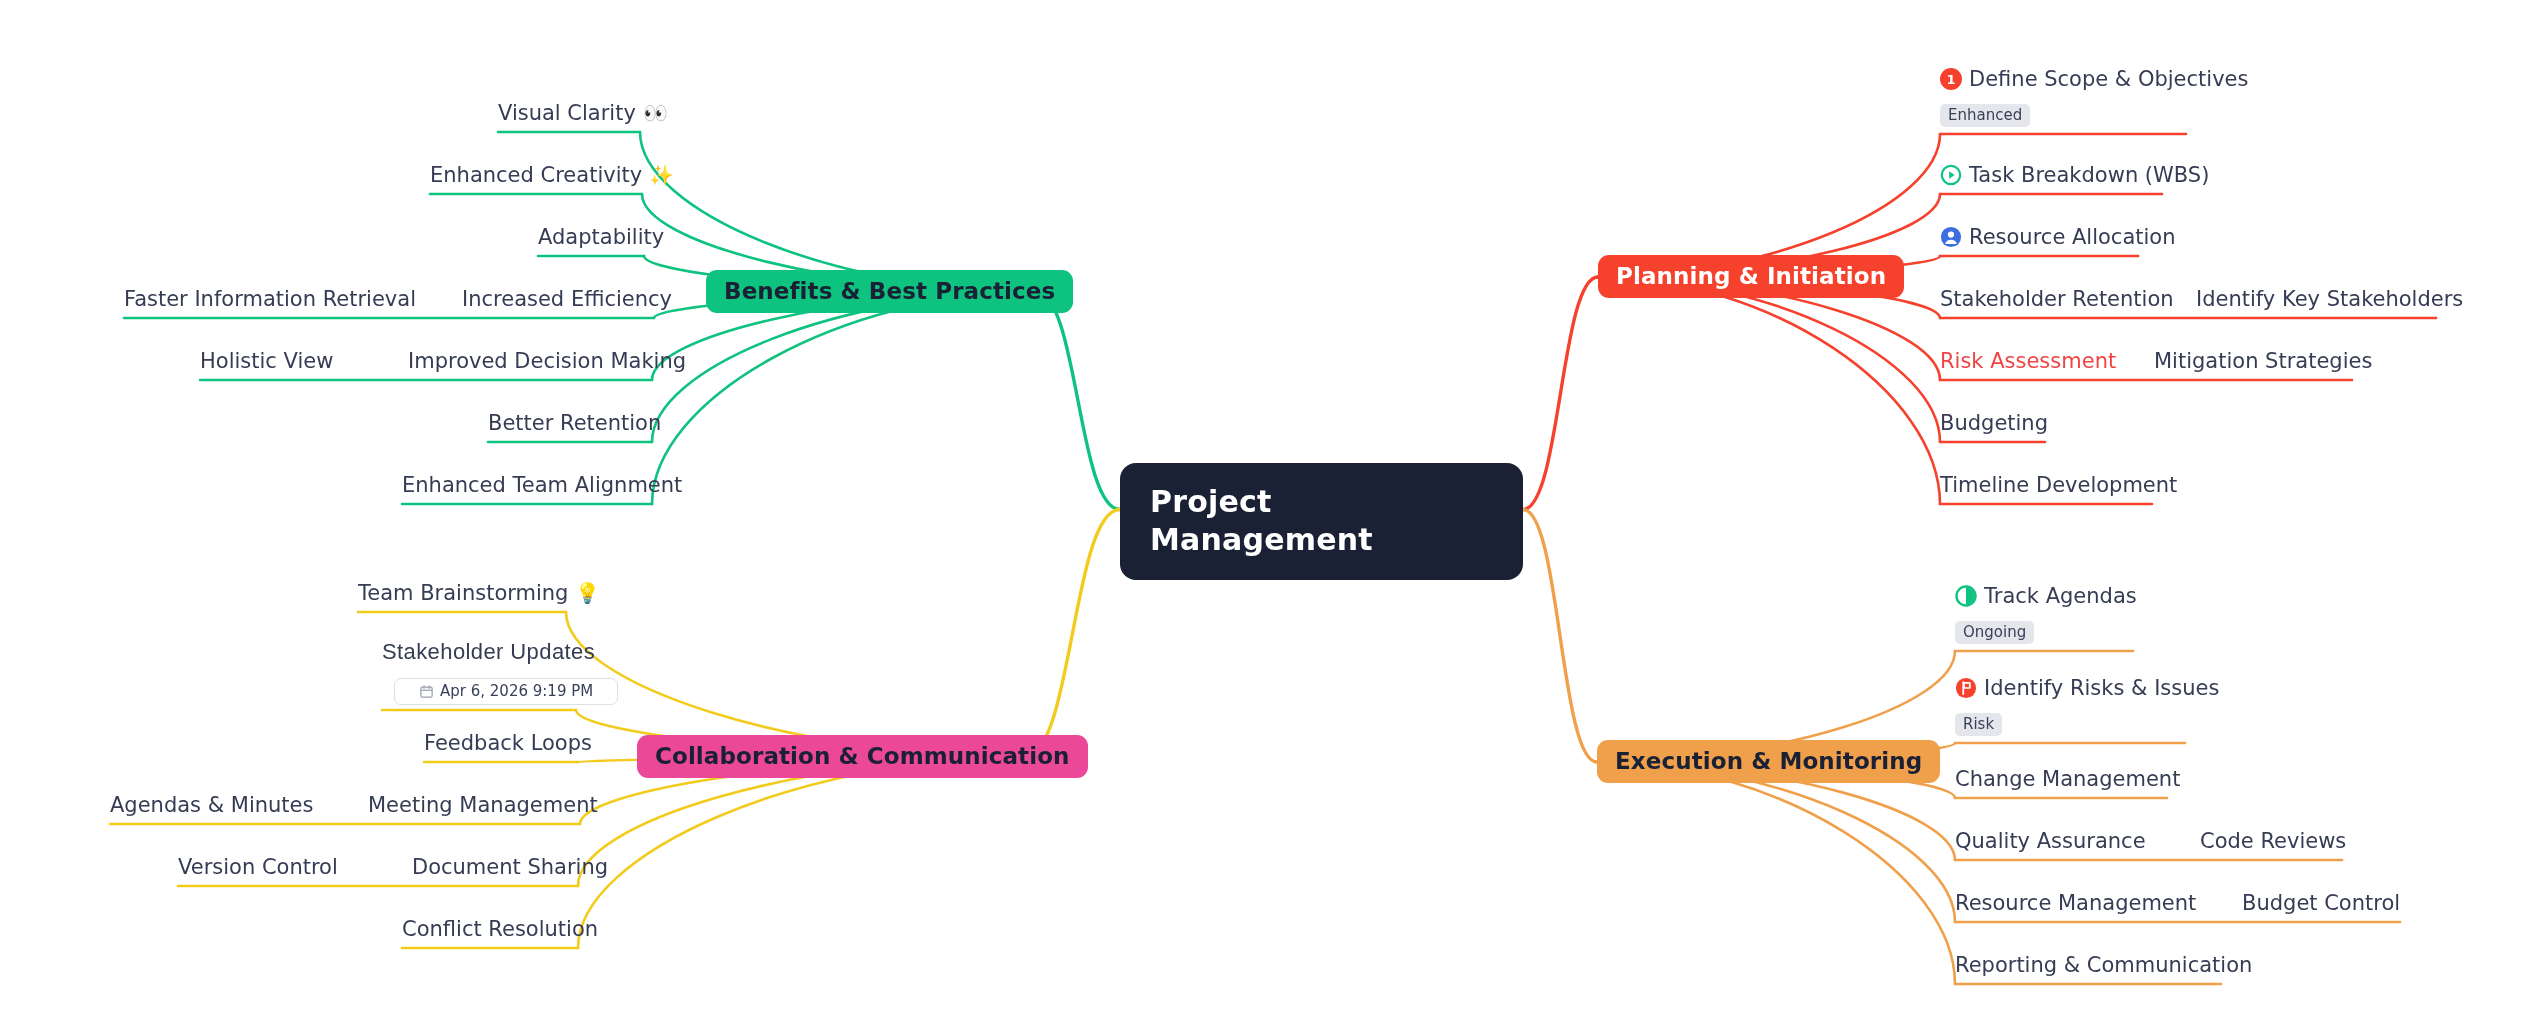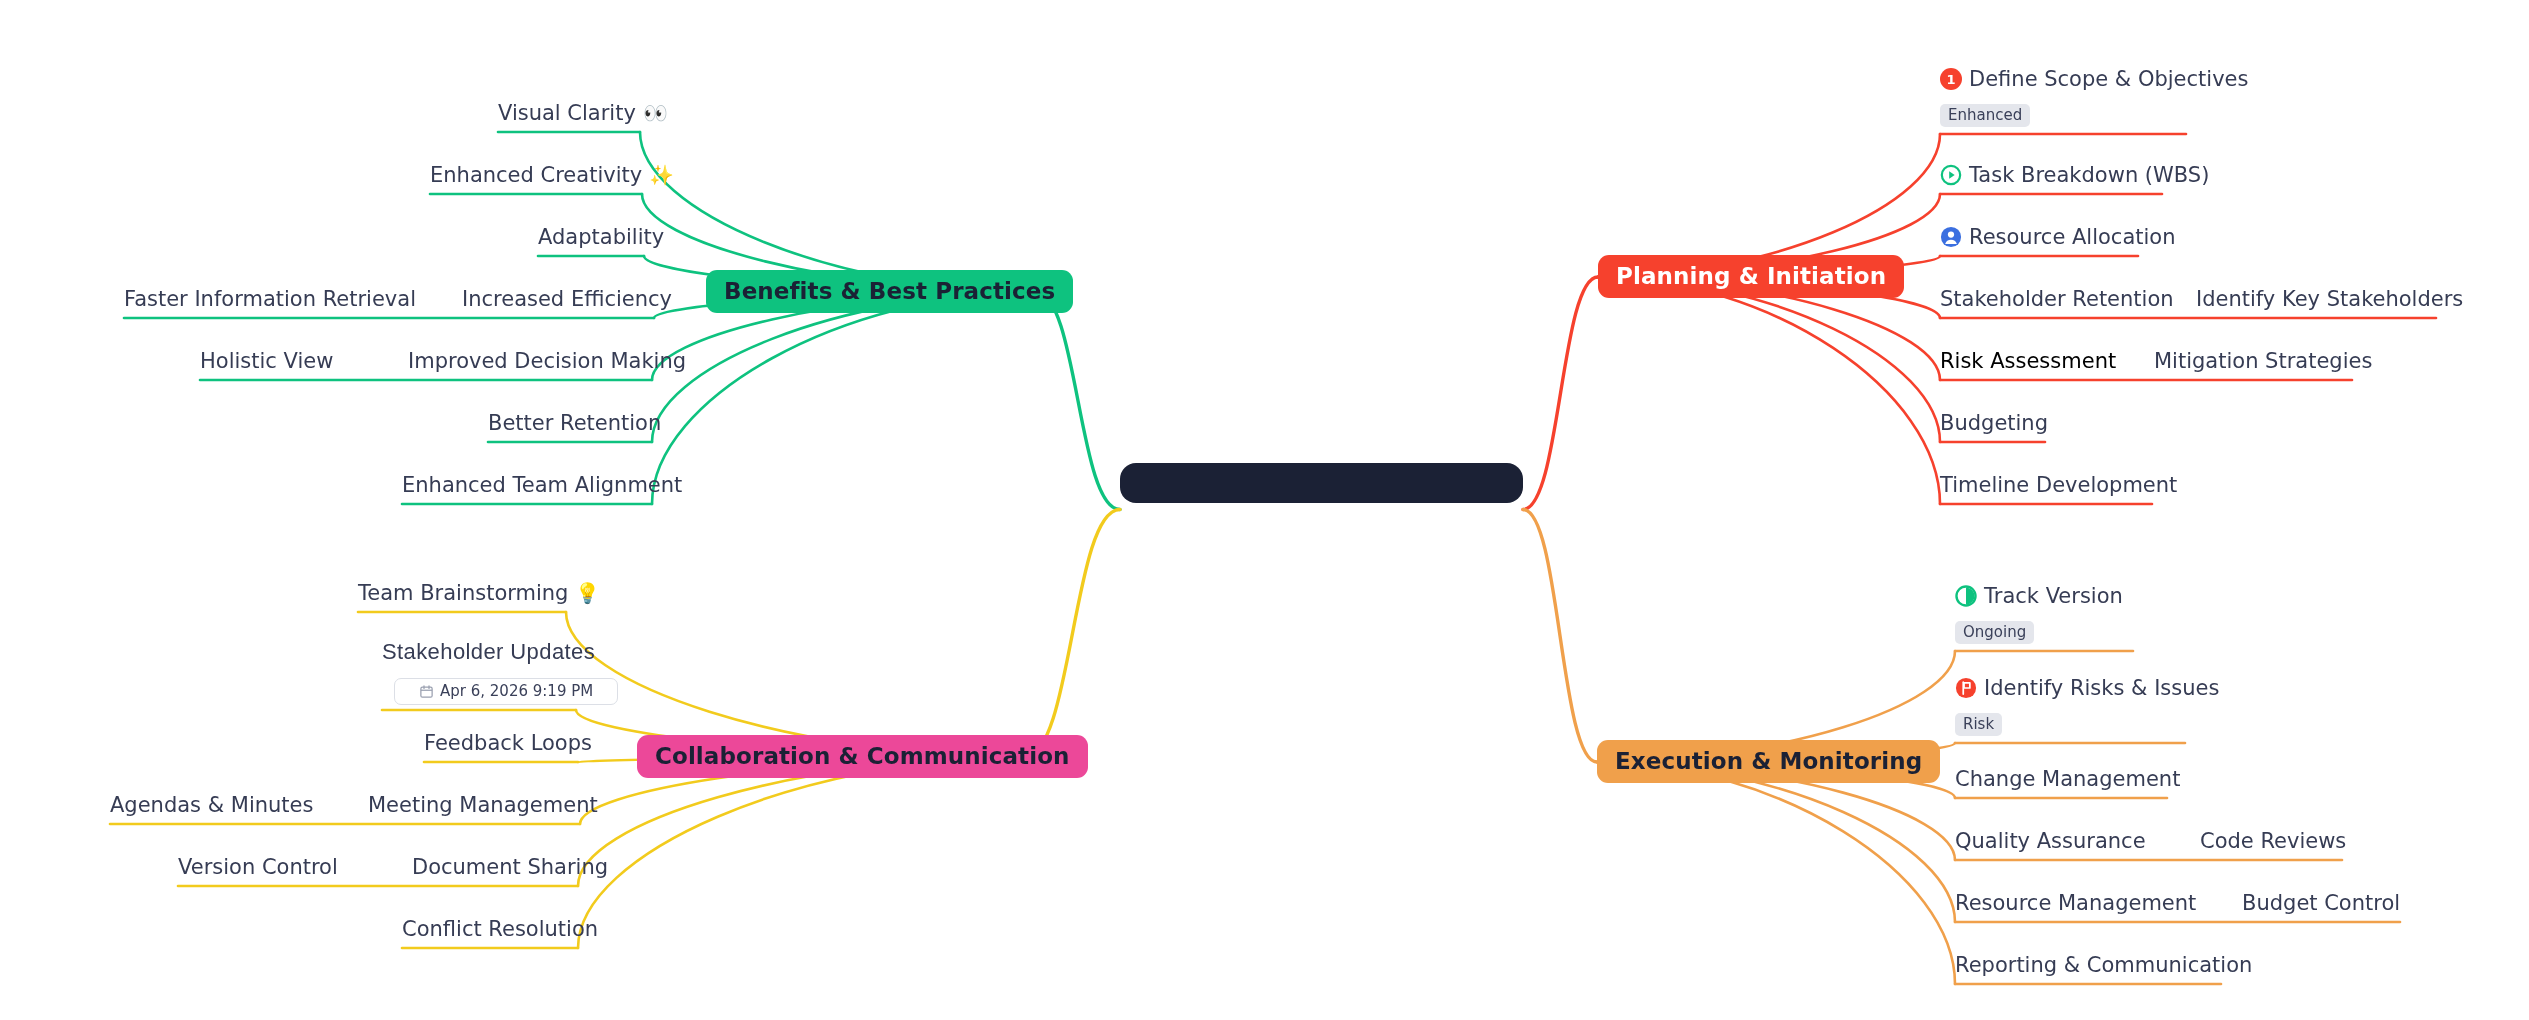"Risk Assessment" div.node { color: #000000 -> #ef4444 }
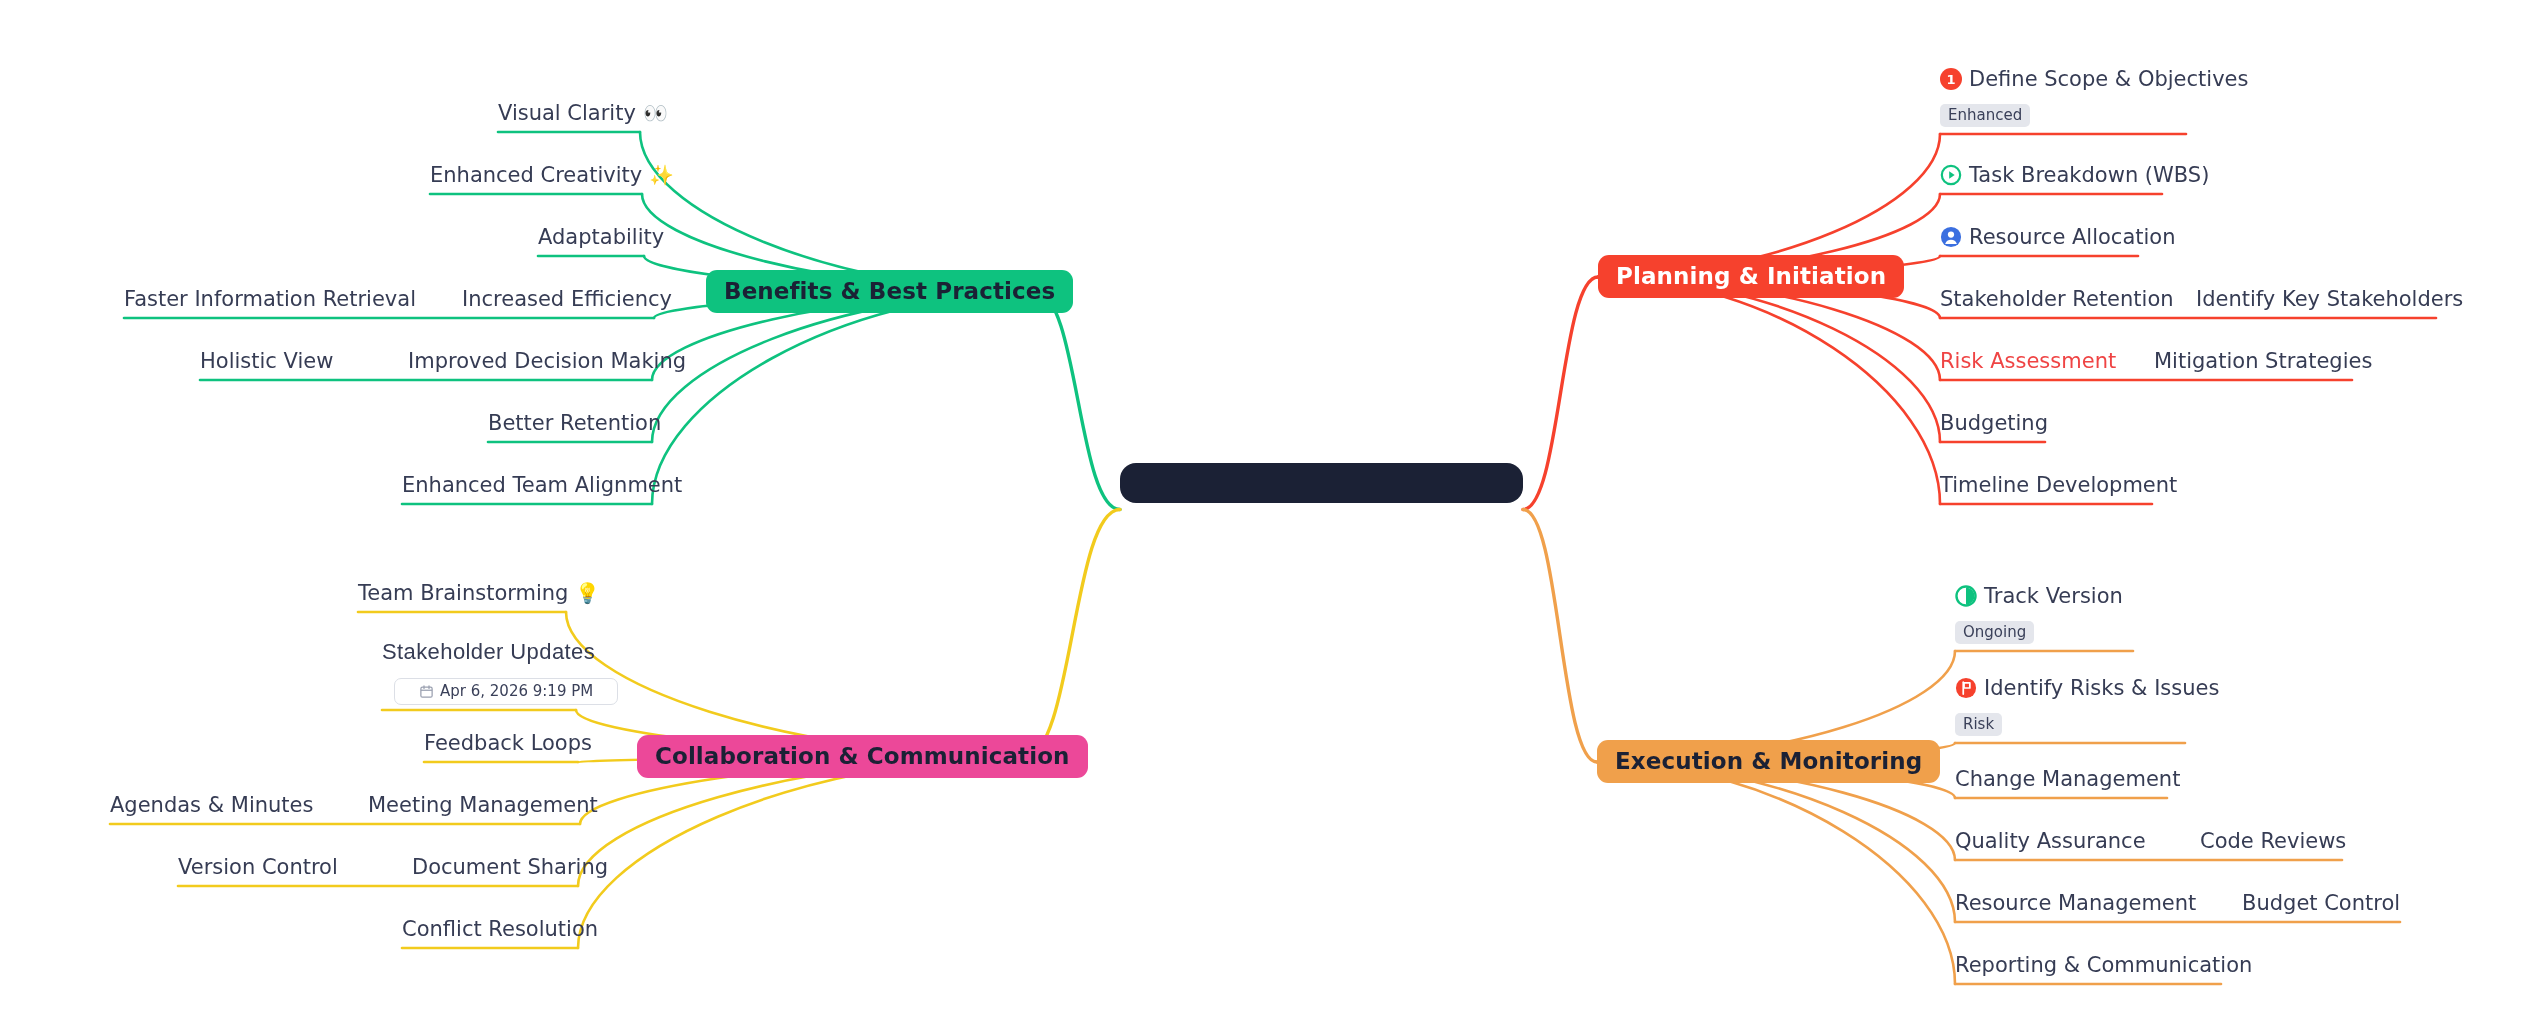"Project Management" div { html: none -> <div>Project Management</div> }
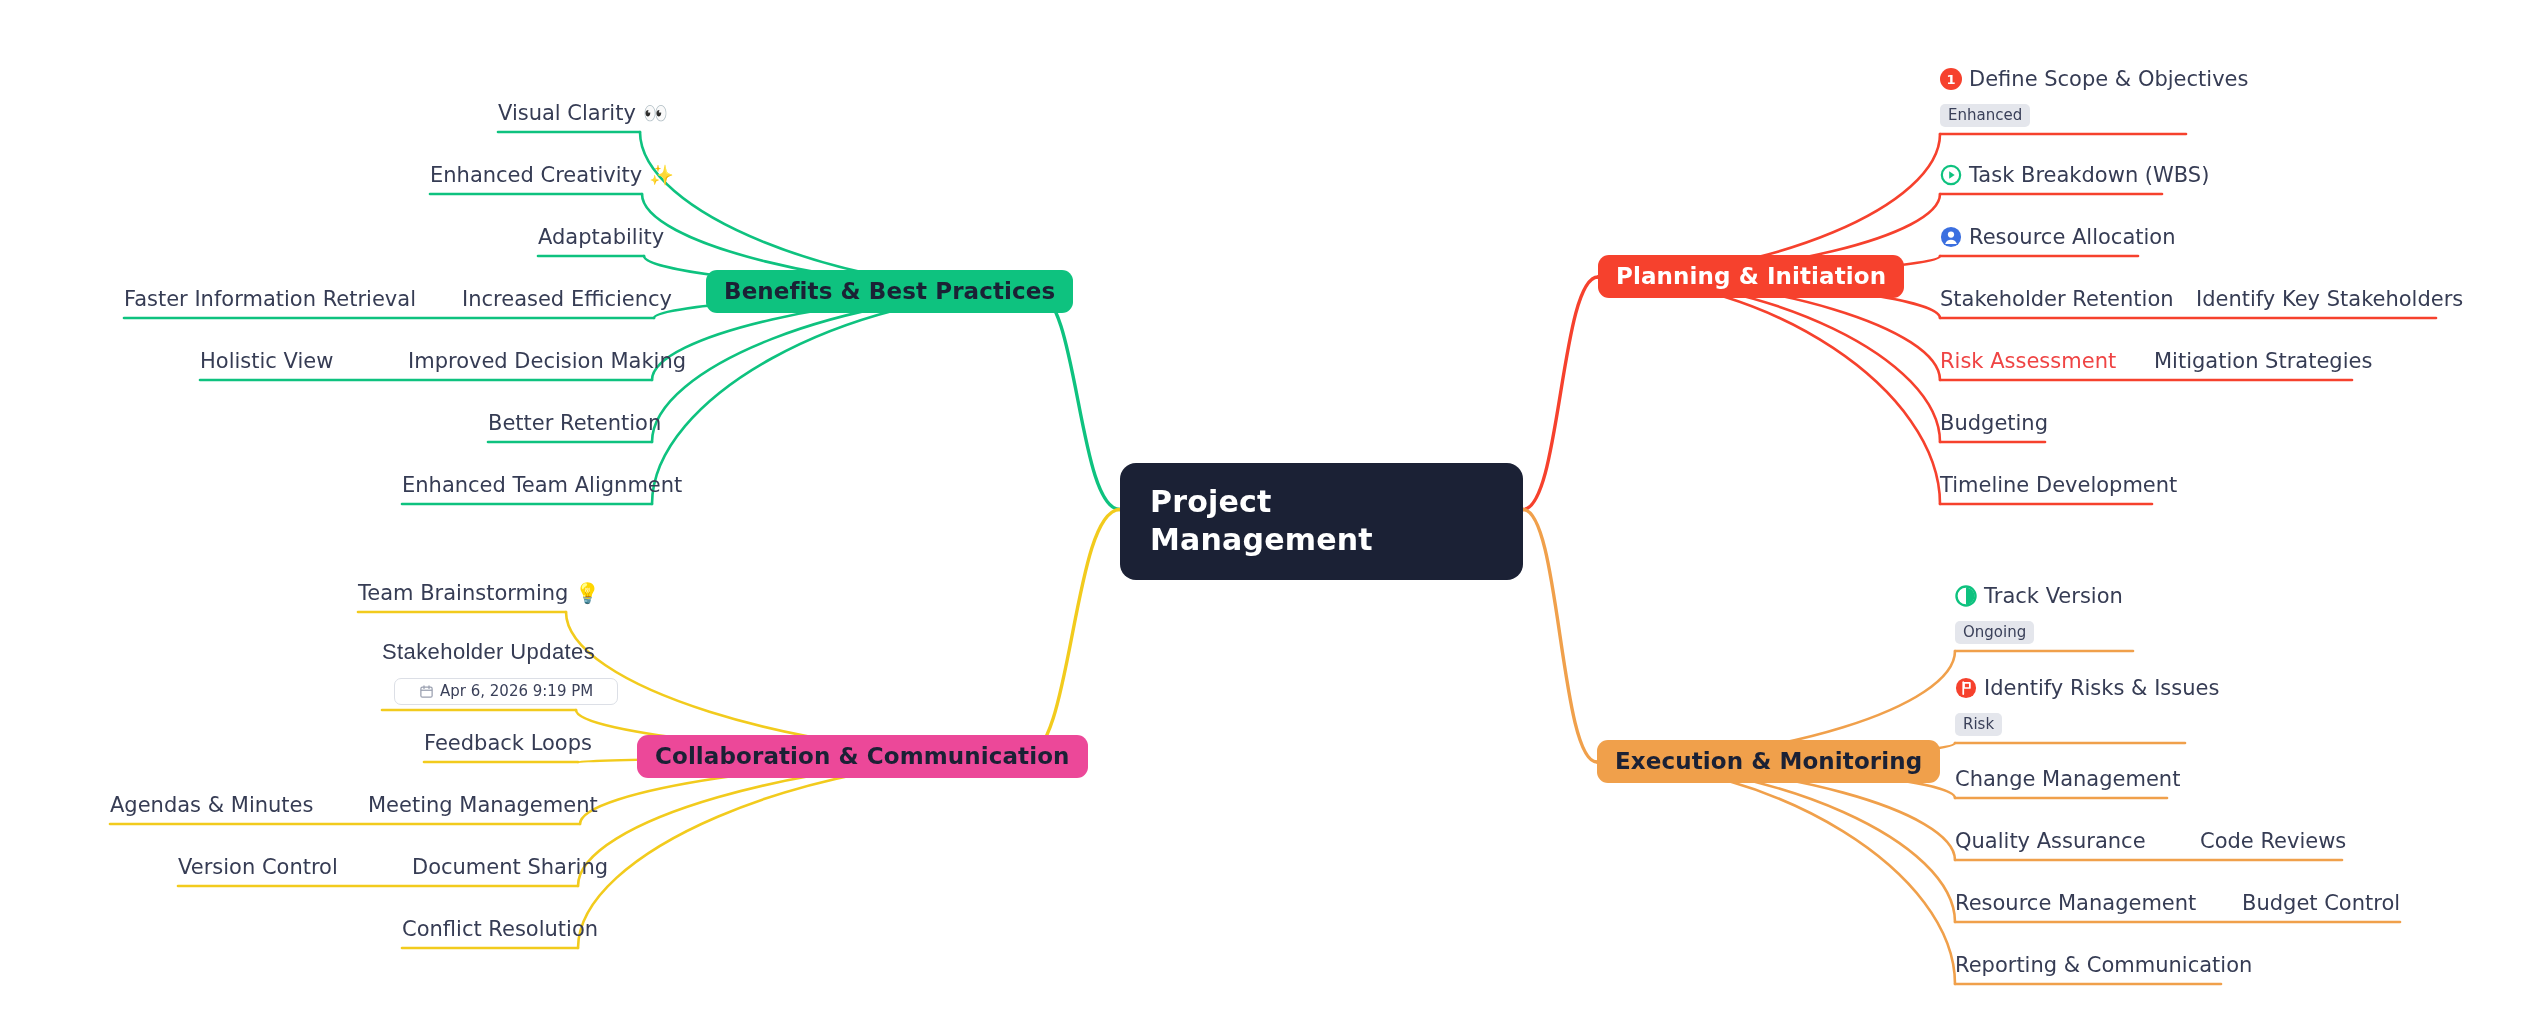"Track Version" span { text: Version -> Agendas }
